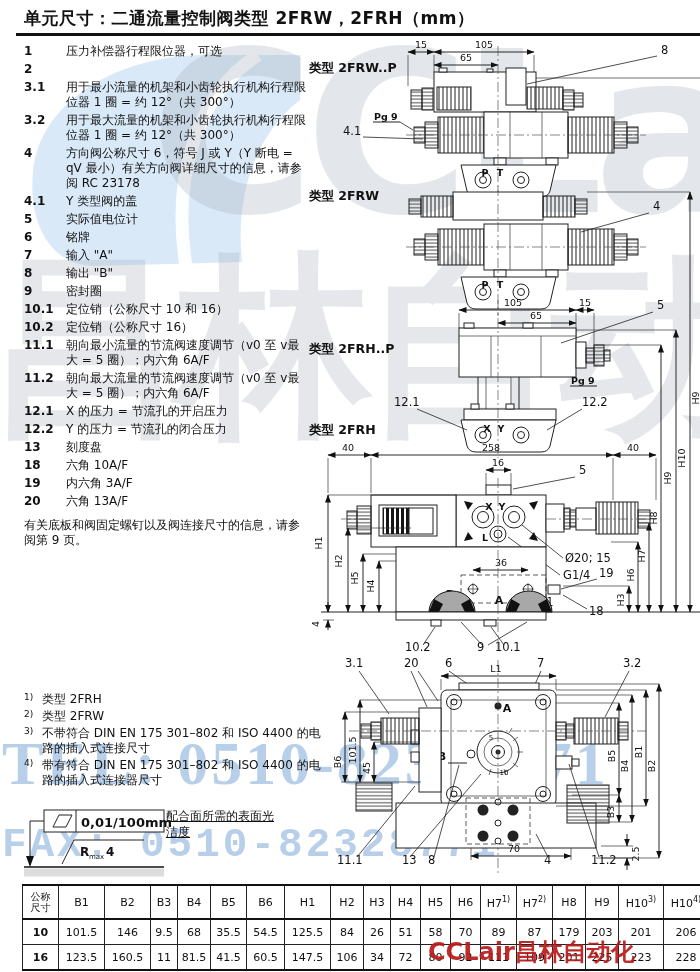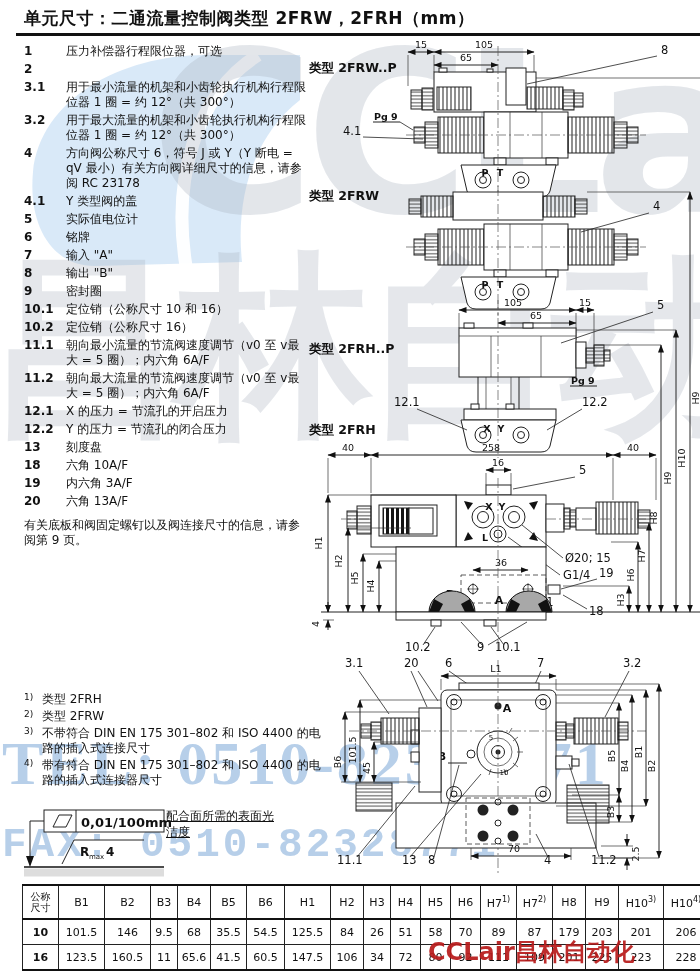"65.6" td { text: 65.6 -> 81.5 }
